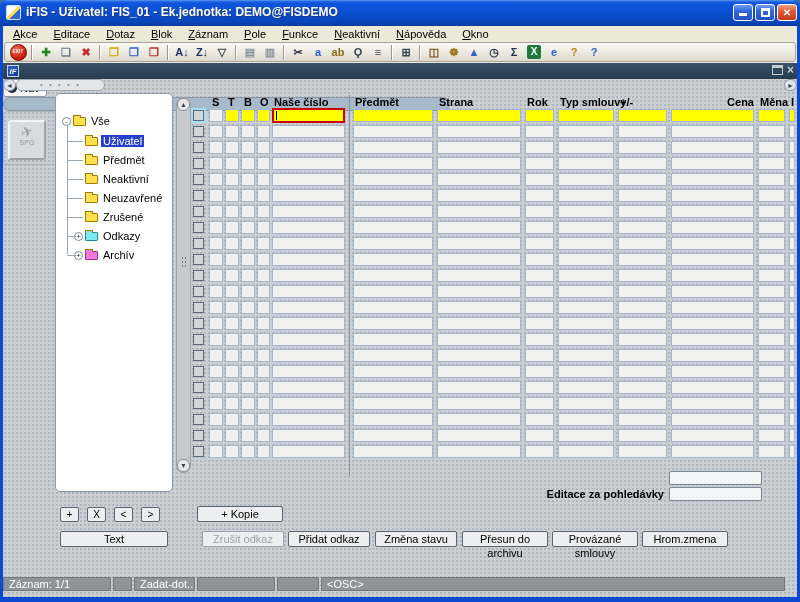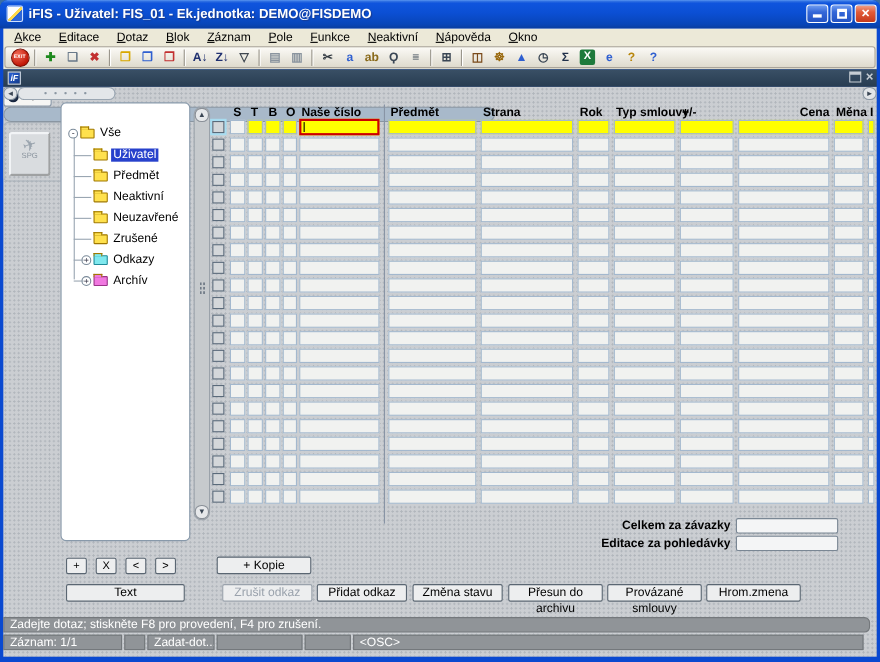"Celkem za závazky" div.tot-label { html: <div>Celkem za závazky</div> -> none }
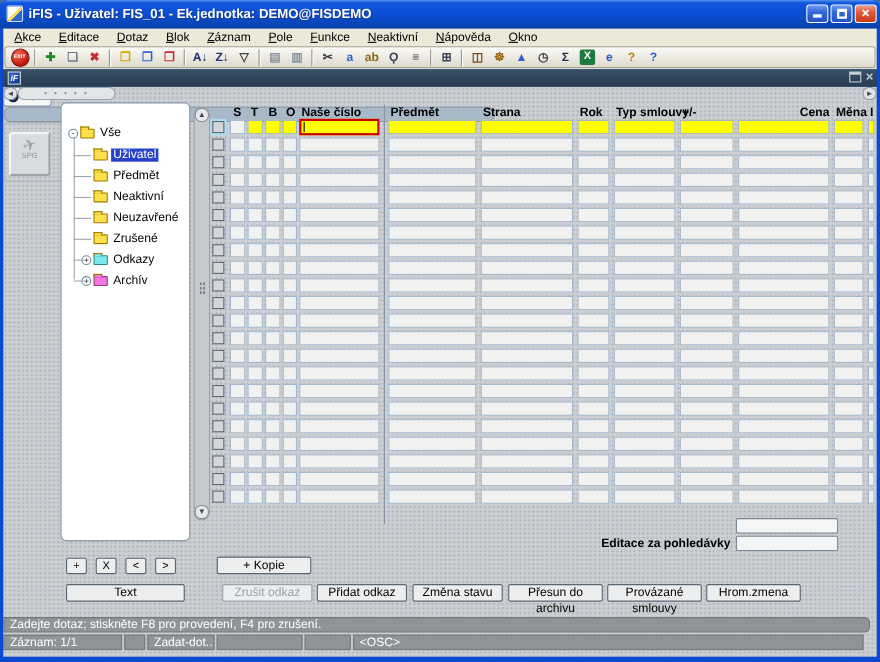"Zadejte dotaz; stiskněte F8 pro" div.status { html: <div>Zadejte dotaz; stiskněte F8 pro provedení, F4 pro zrušení.</div> -> none }
